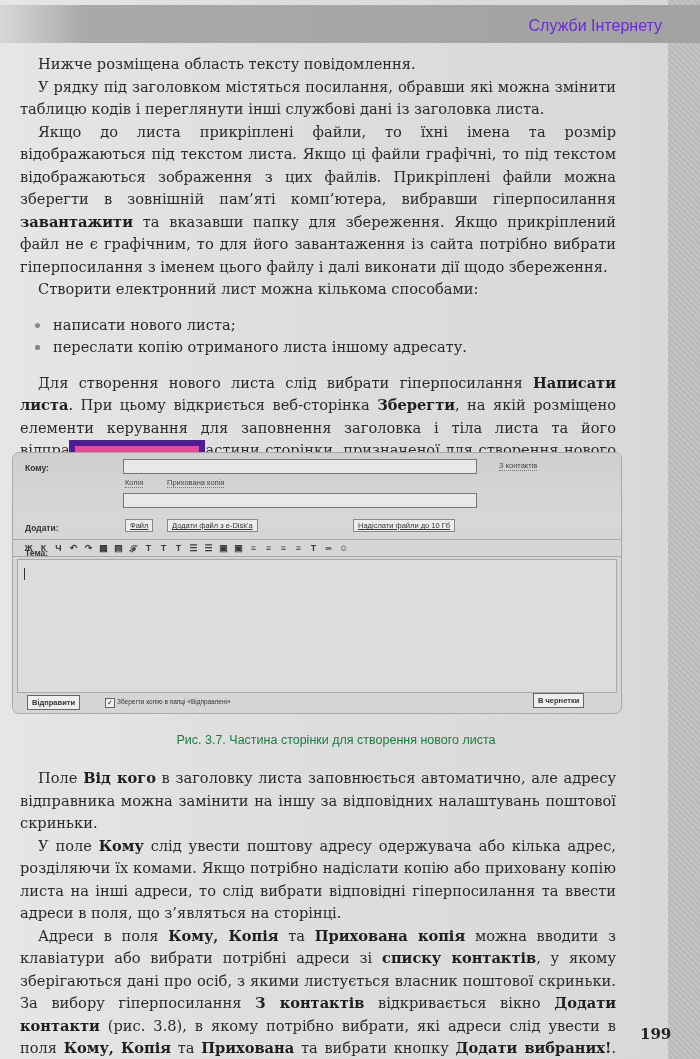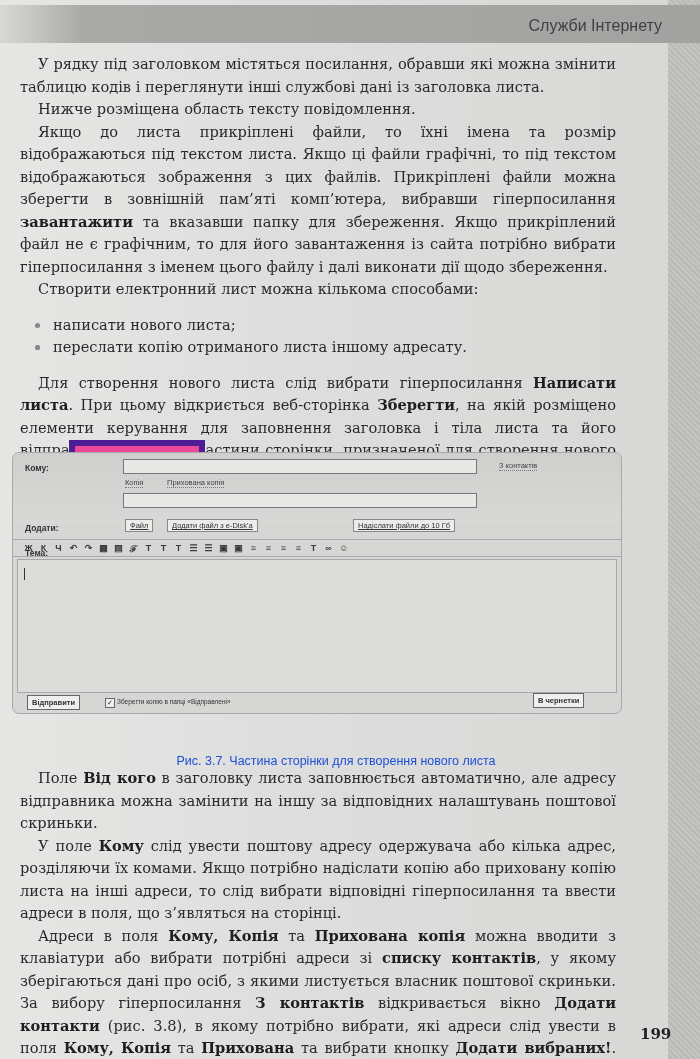"Служби Інтернету" .header-title { color: #404040 -> #6d28d9 }
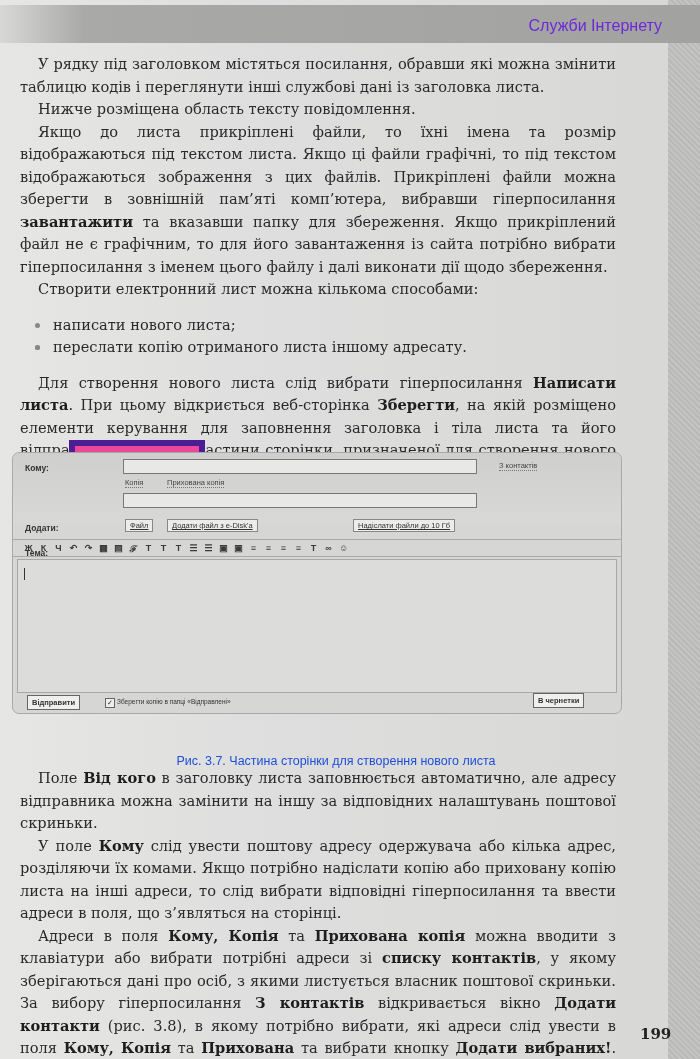"У рядку під заголовком містяться" p { order: before "Нижче розміщена область тексту" -> after "Нижче розміщена область тексту" }
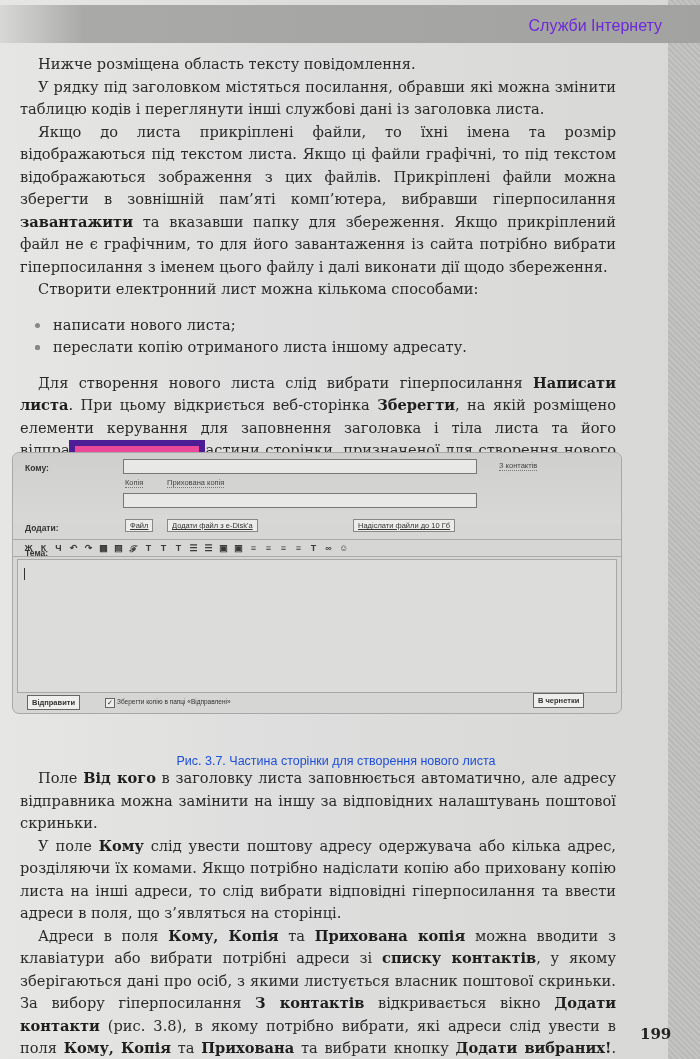"Рис. 3.7. Частина сторінки для" .caption { color: #1d4ed8 -> #15803d; margin-top: 21px -> none }
